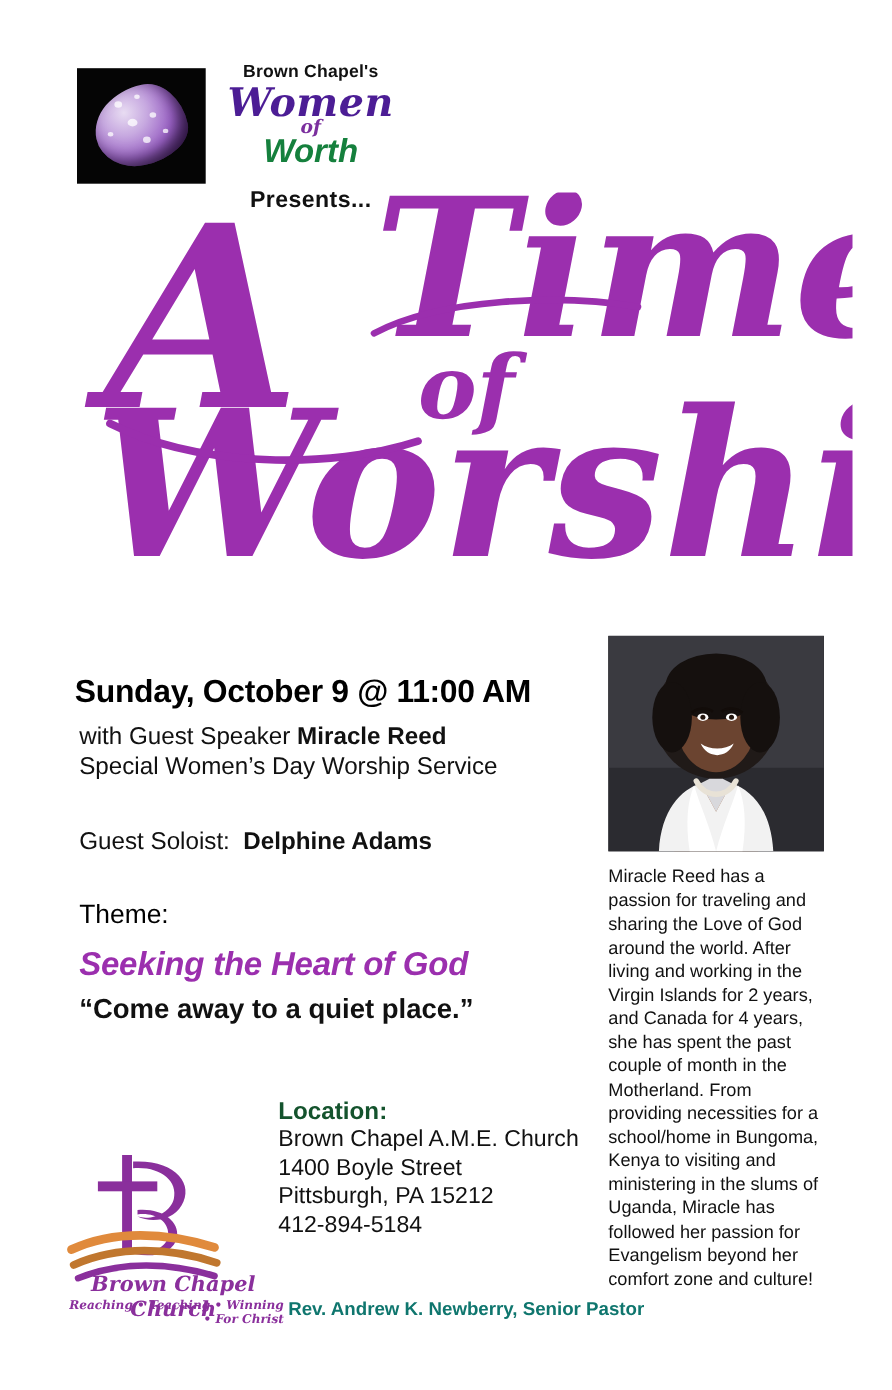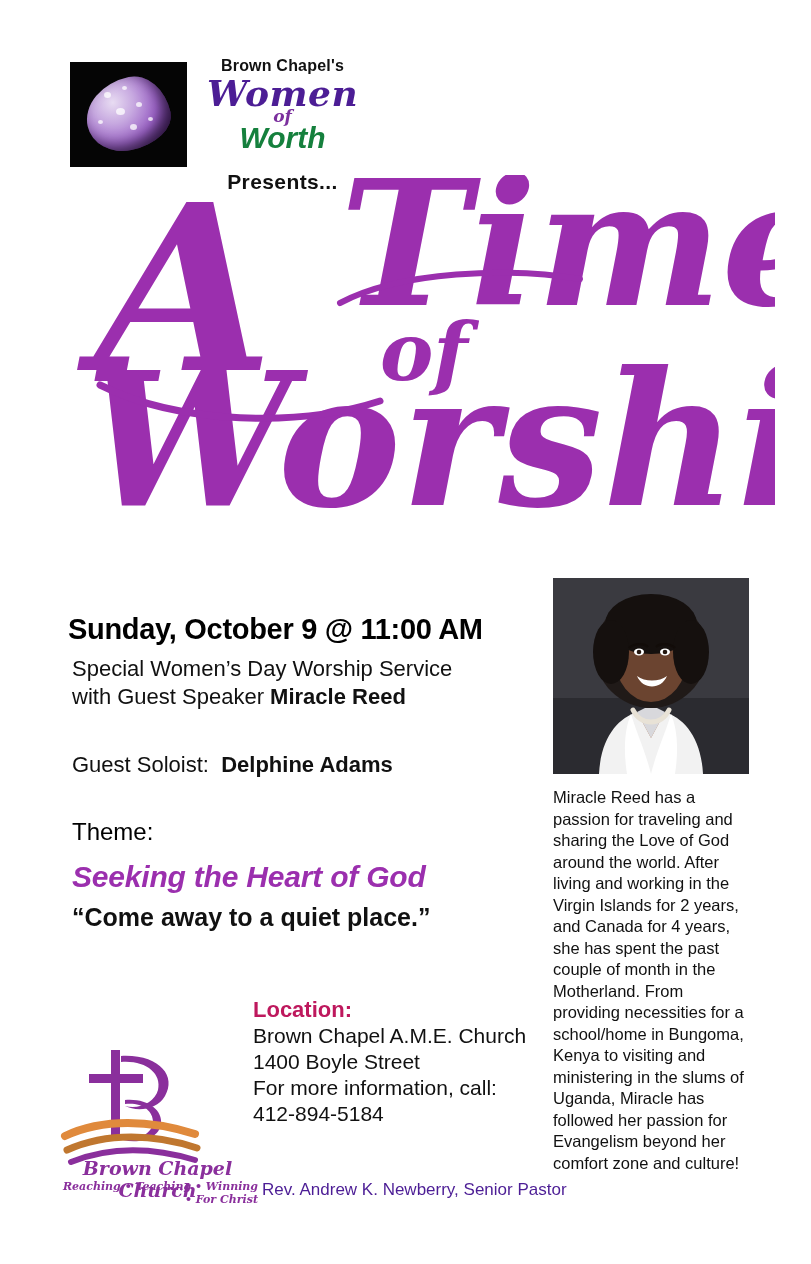"Special Women’s Day Worship Service" div.service-line { order: before "with Guest Speaker Miracle Reed" -> after "with Guest Speaker Miracle Reed" }
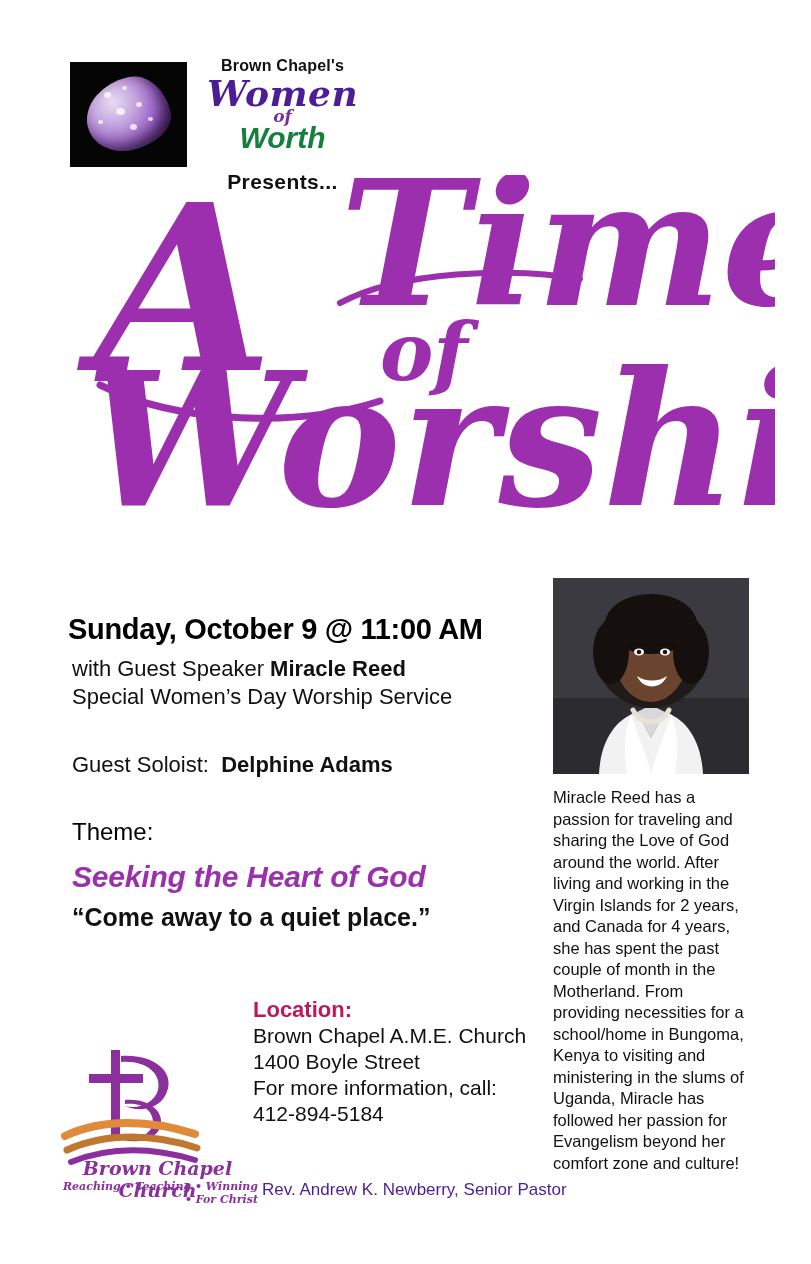"Location:" .location-title { color: #be185d -> #14532d }
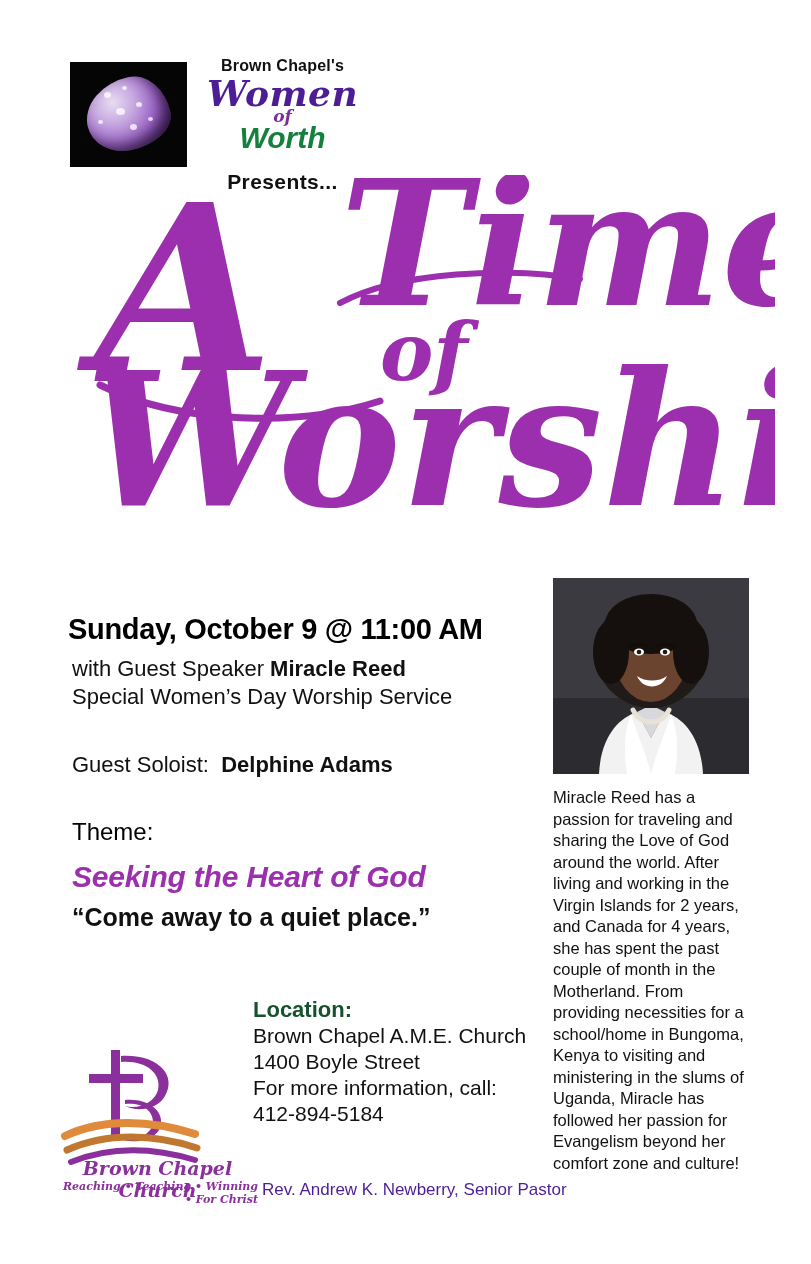"Pittsburgh, PA 15212" div.location-line { html: none -> <div>Pittsburgh, PA 15212</div> }
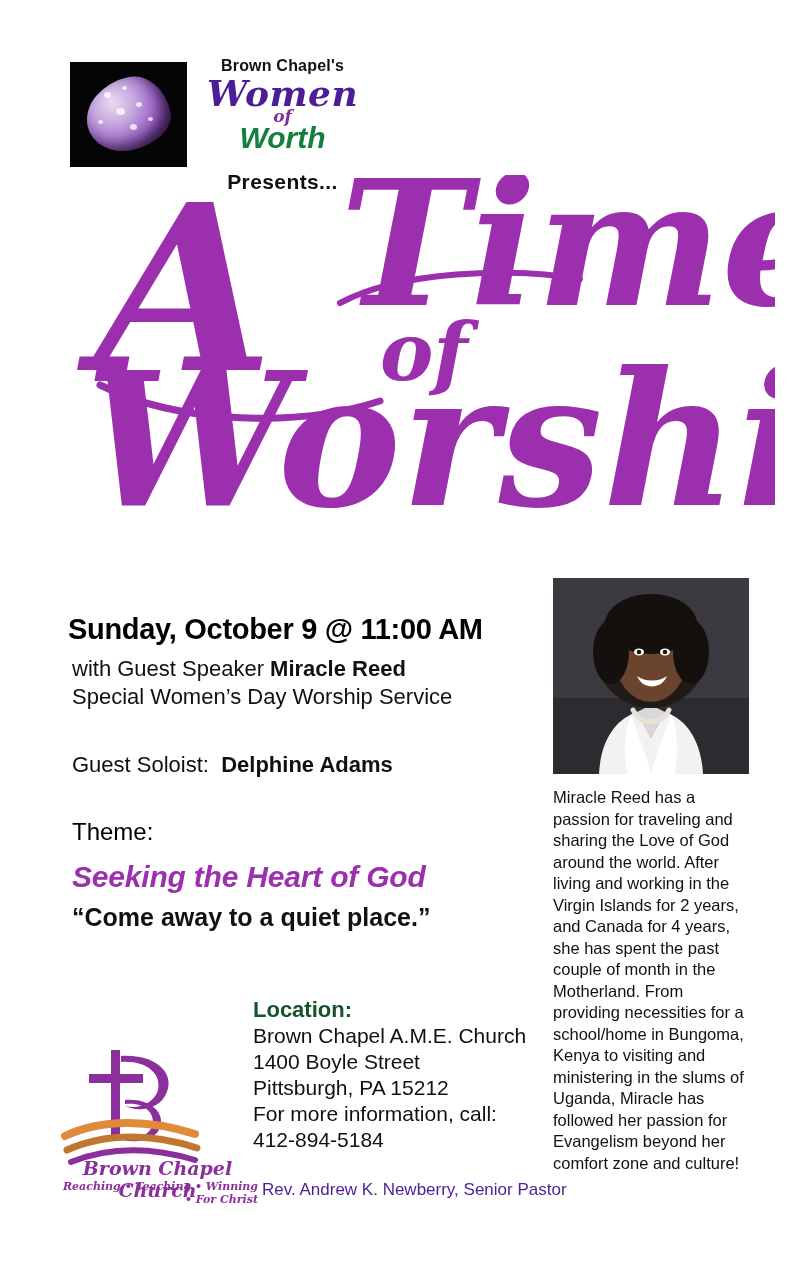"For more information, call:" div.location-line { html: <div>For more information, call:</div> -> none }
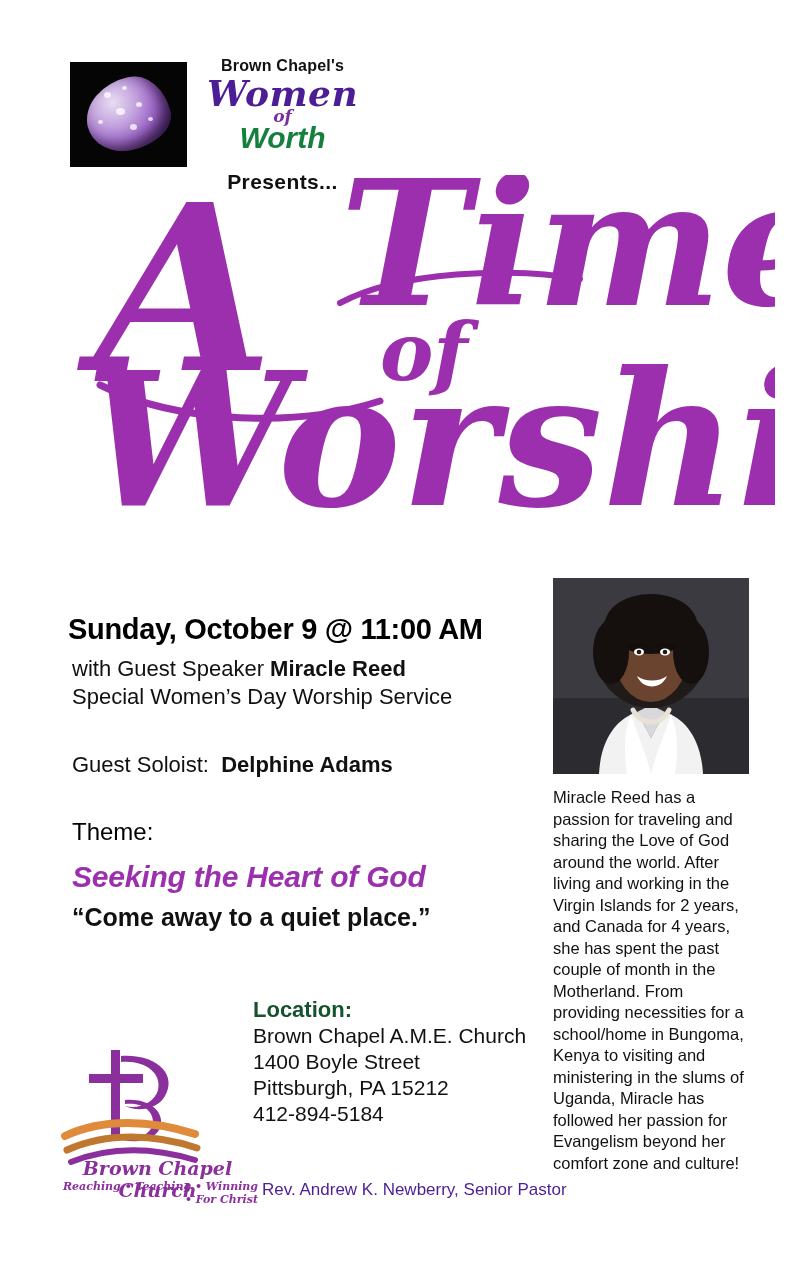"Rev. Andrew K. Newberry, Senior" .pastor { color: #4c1d95 -> #0f766e; font-weight: none -> bold }
